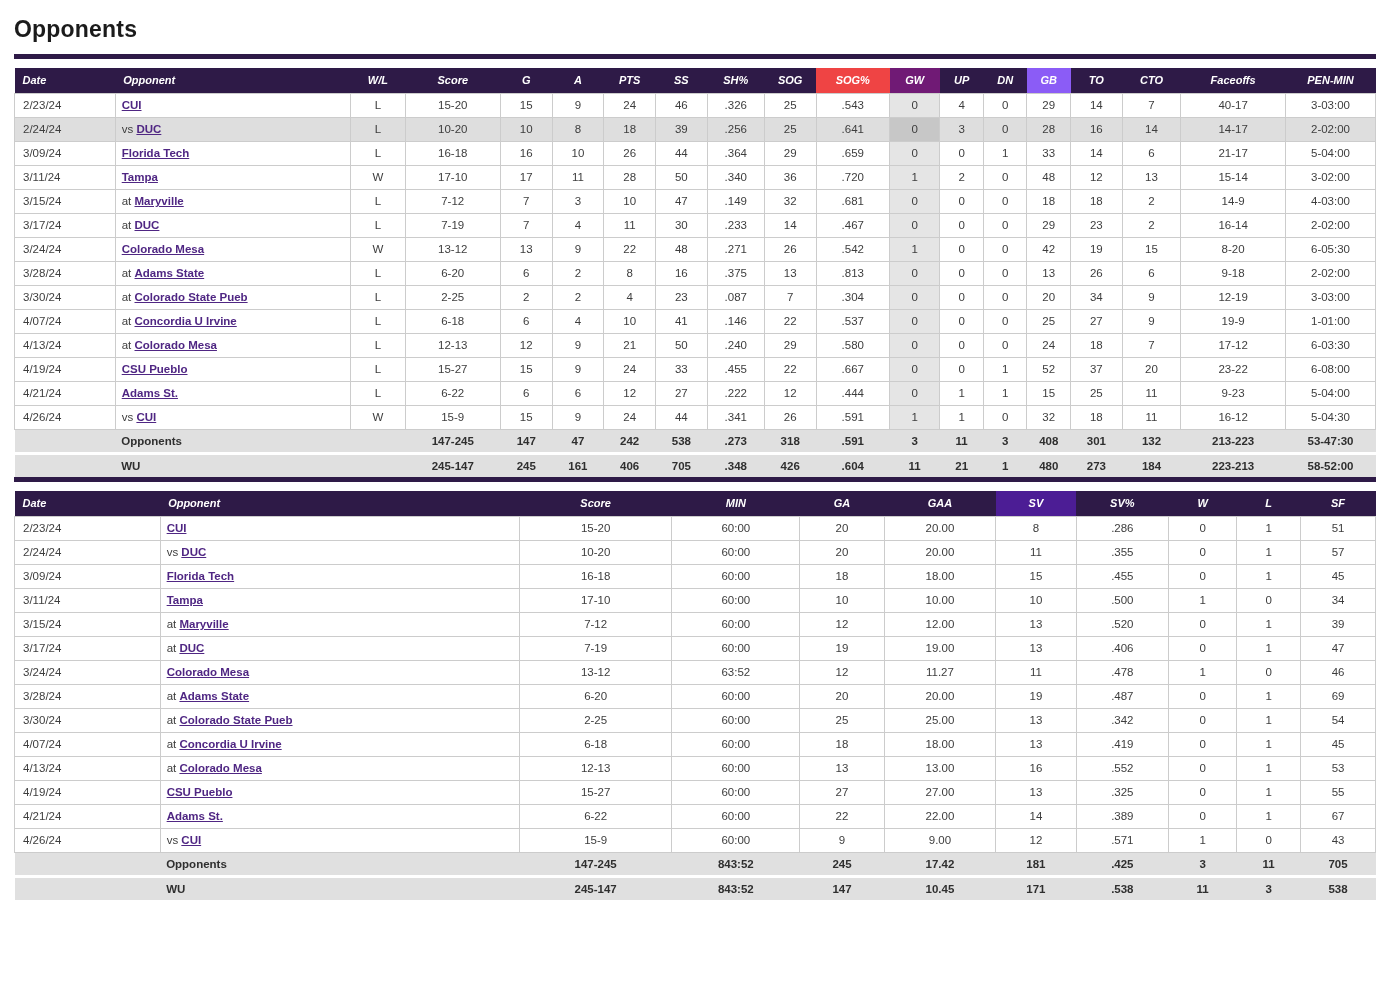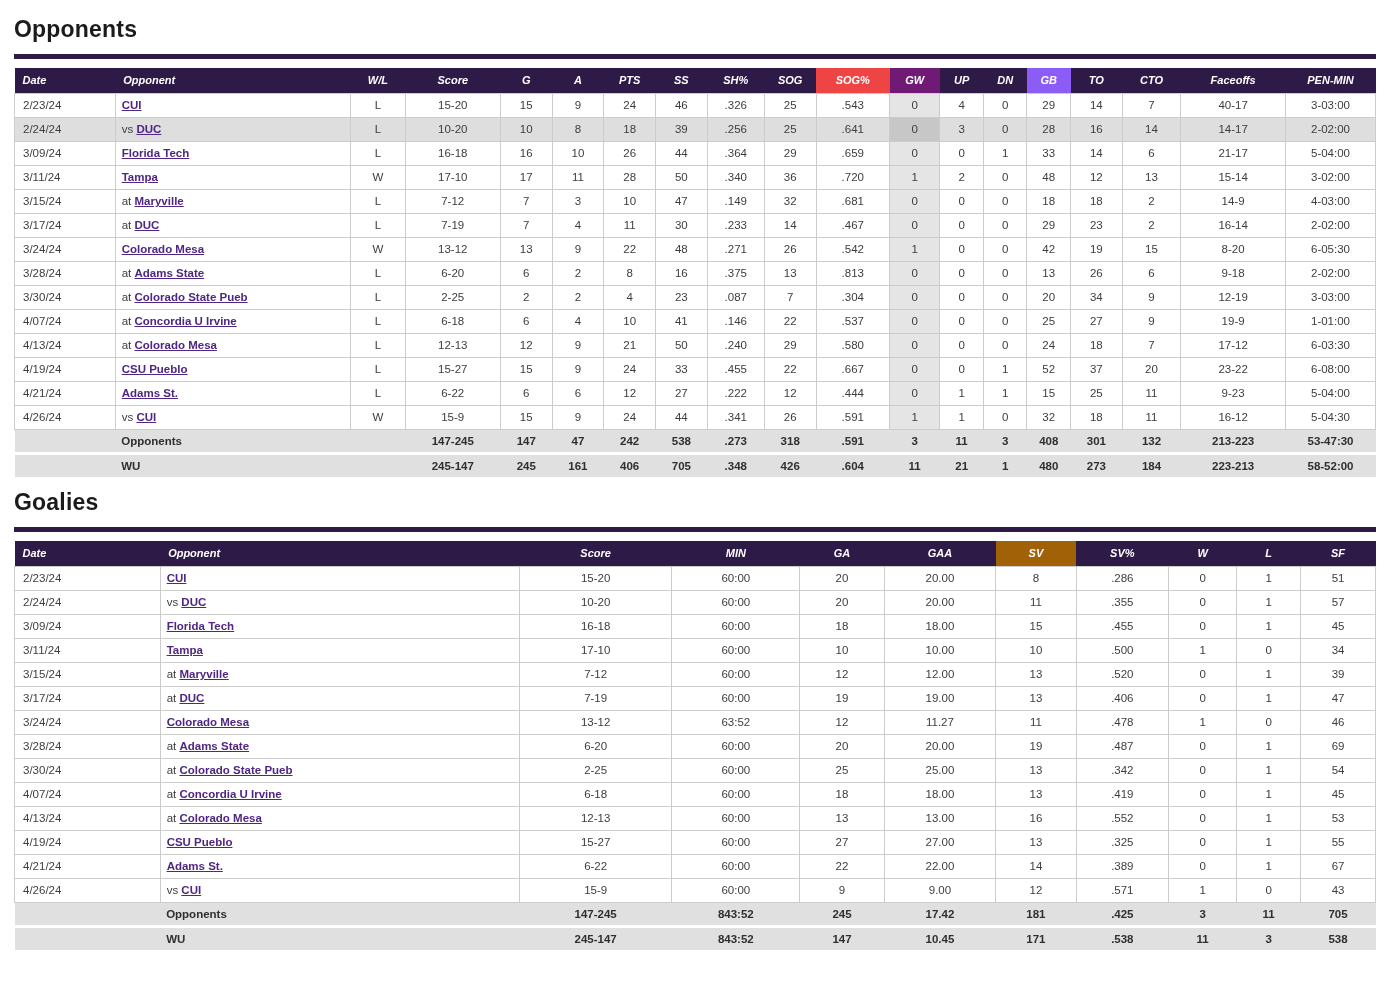"Goalies" h2.section-title { html: <h2>Goalies</h2> -> none }
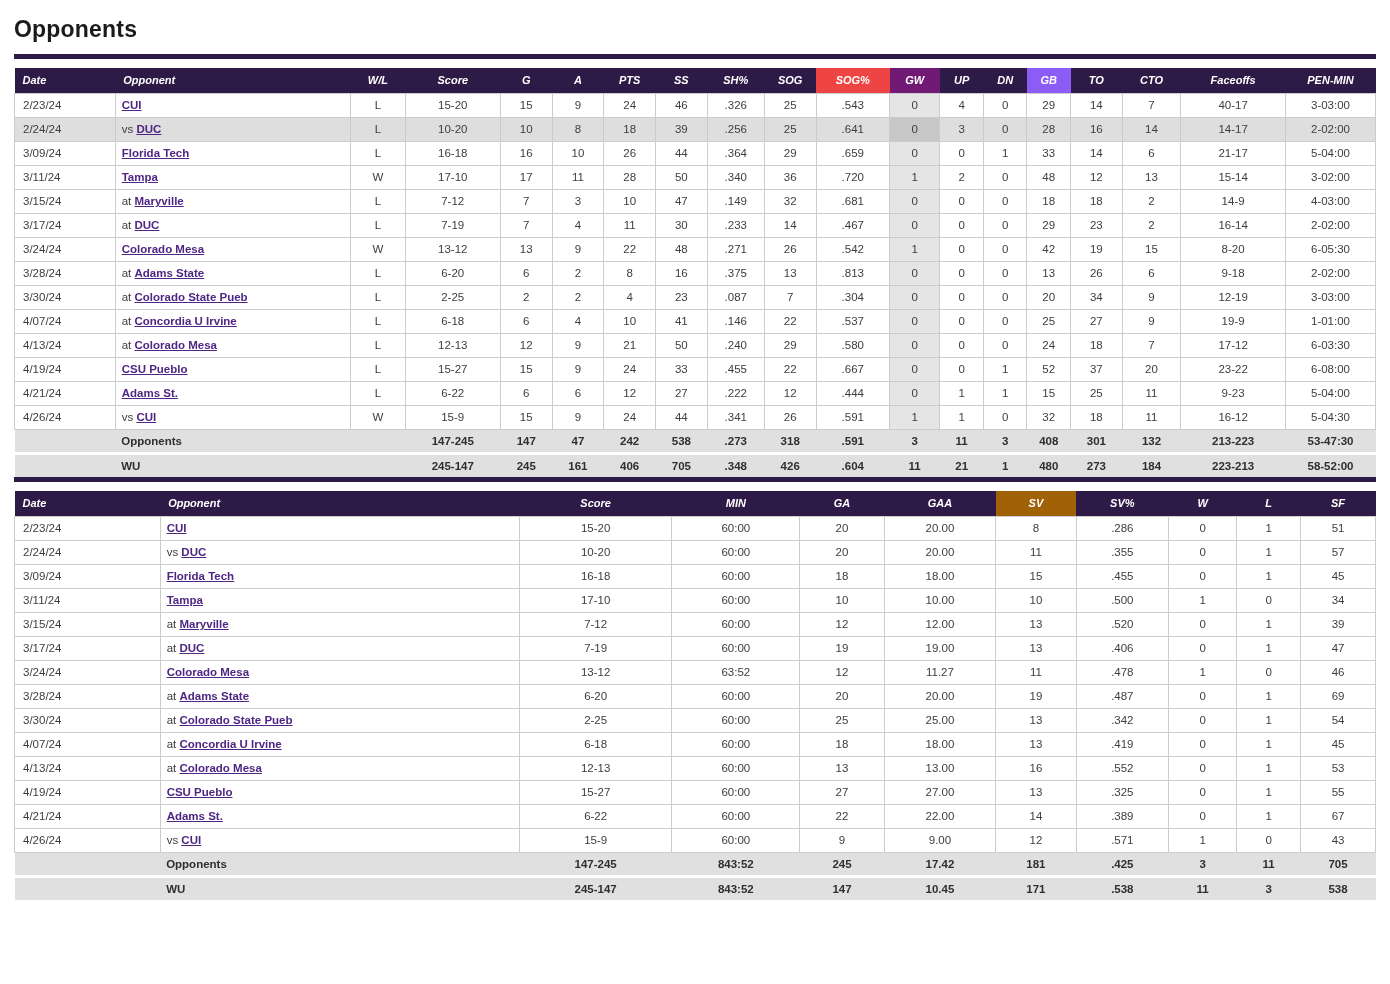"SV" th { background: #a16207 -> #4c1d95 }
